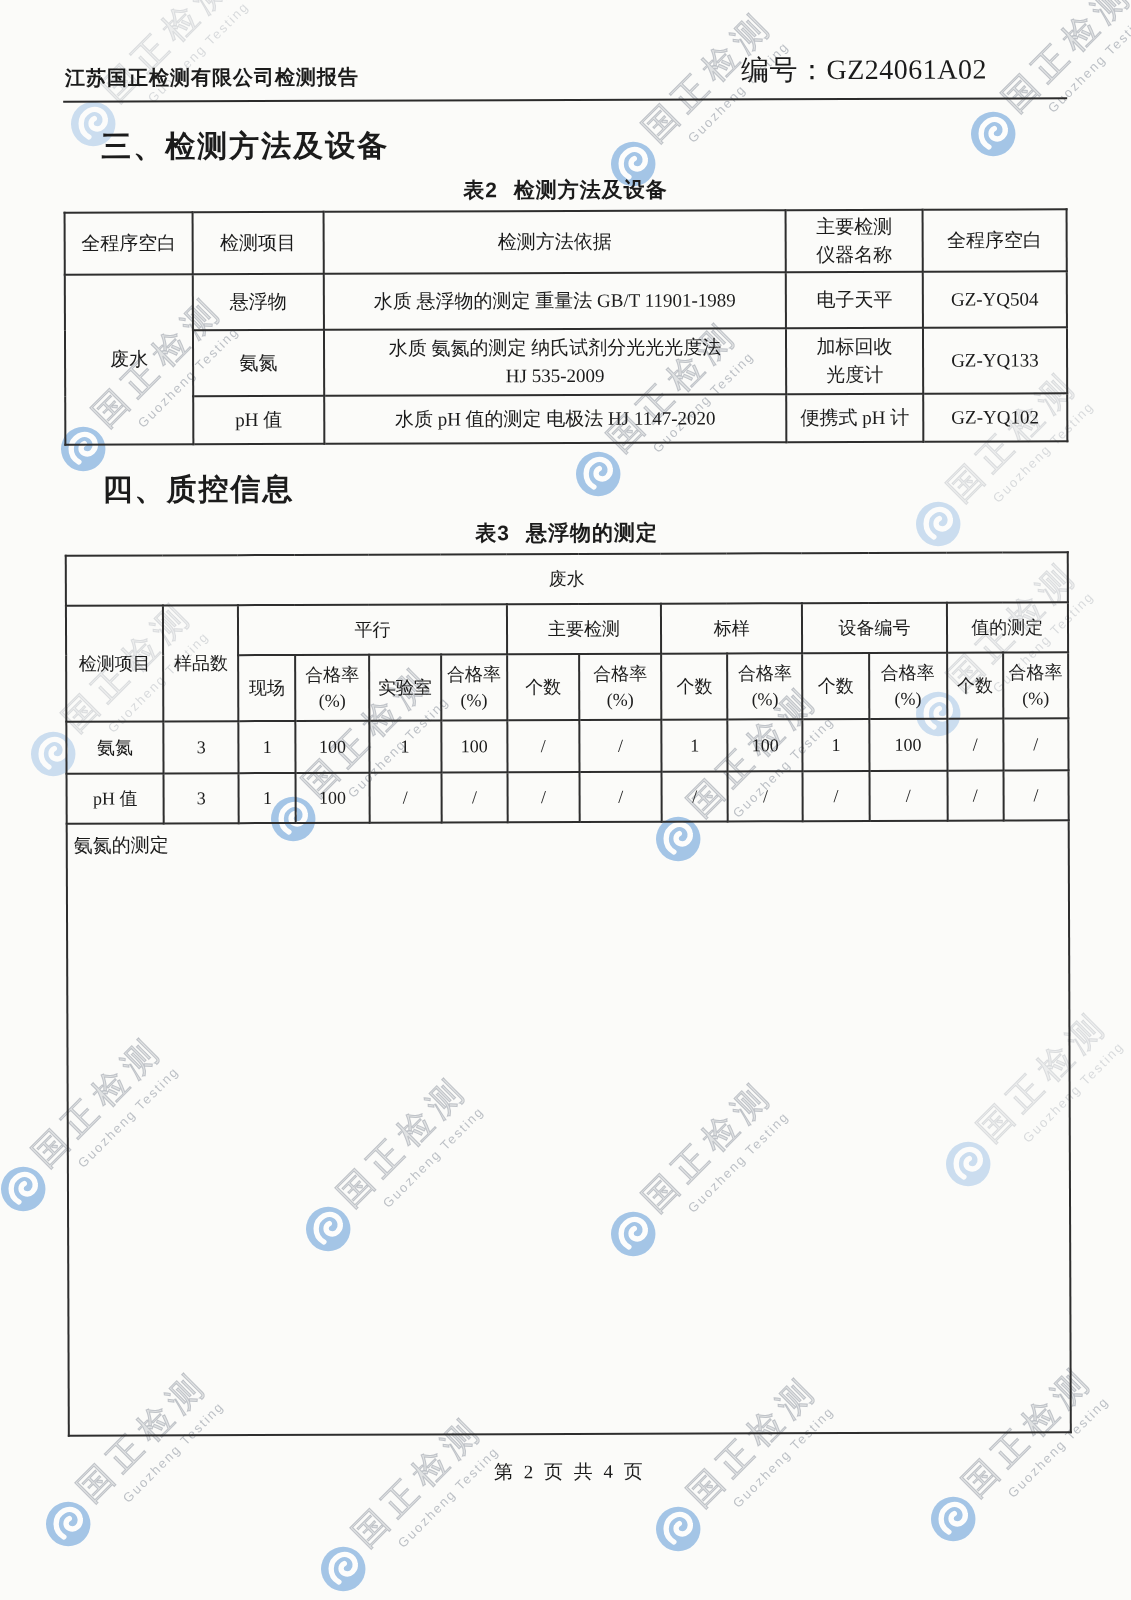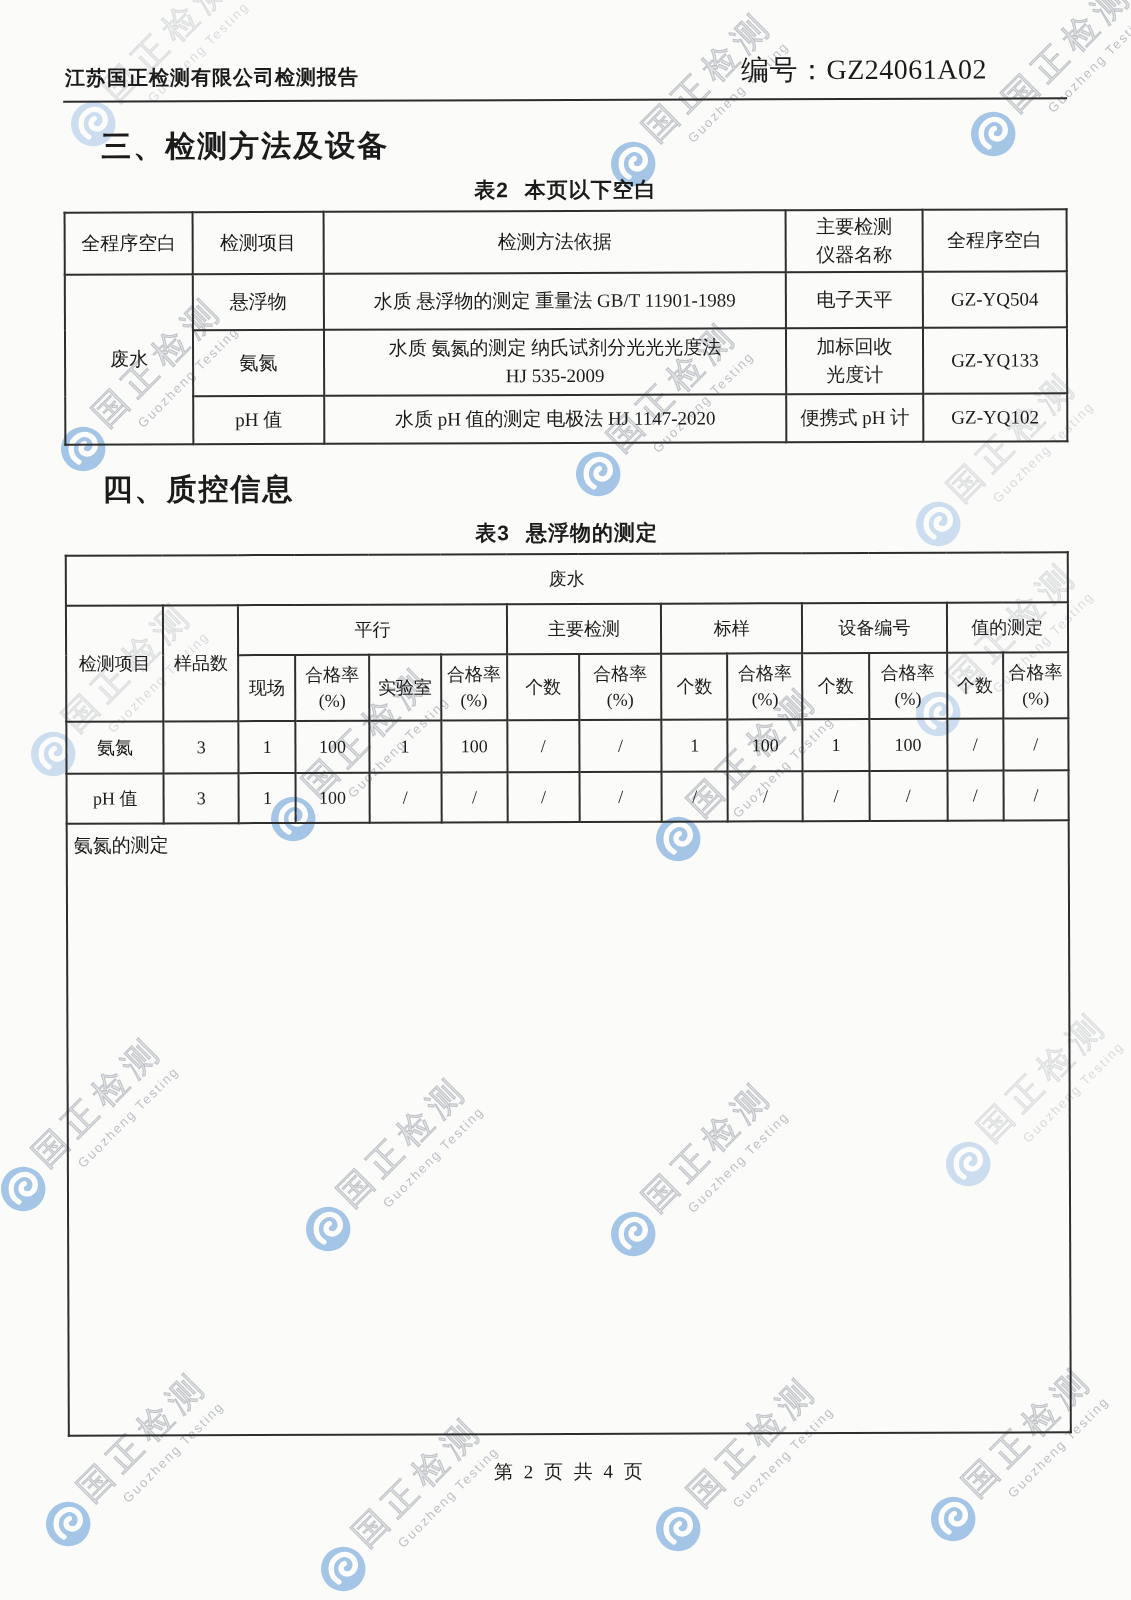"本页以下空白" span { text: 本页以下空白 -> 检测方法及设备 }
